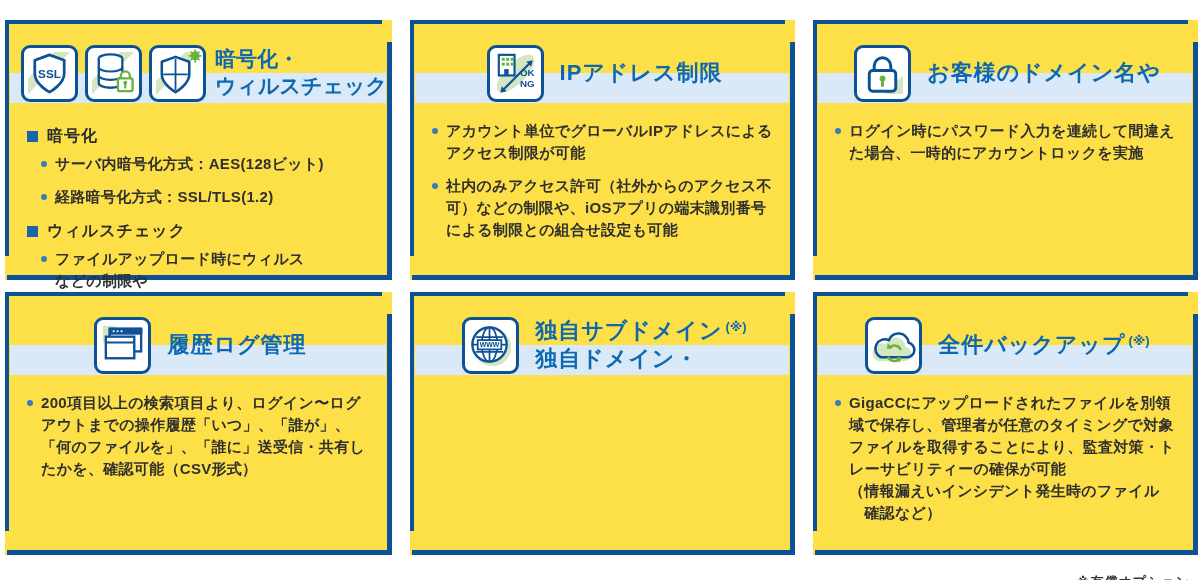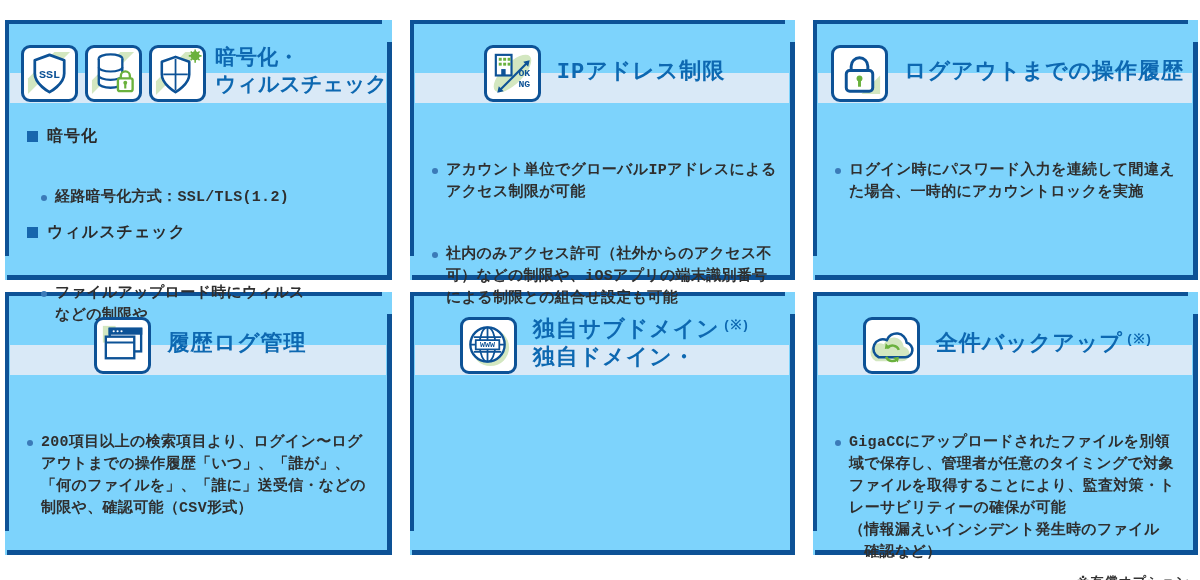"SSL" .card { background: #7dd3fc -> #fde047; font-family: Liberation Mono, monospace -> none }
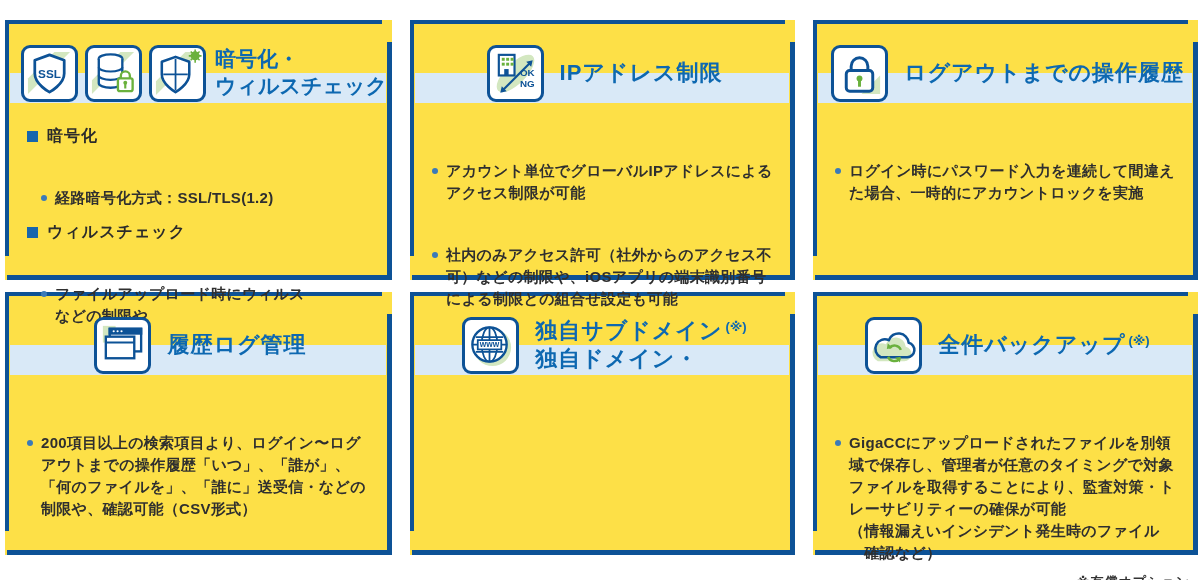"ログアウトまでの操作履歴" div { text: ログアウトまでの操作履歴 -> お客様のドメイン名や }
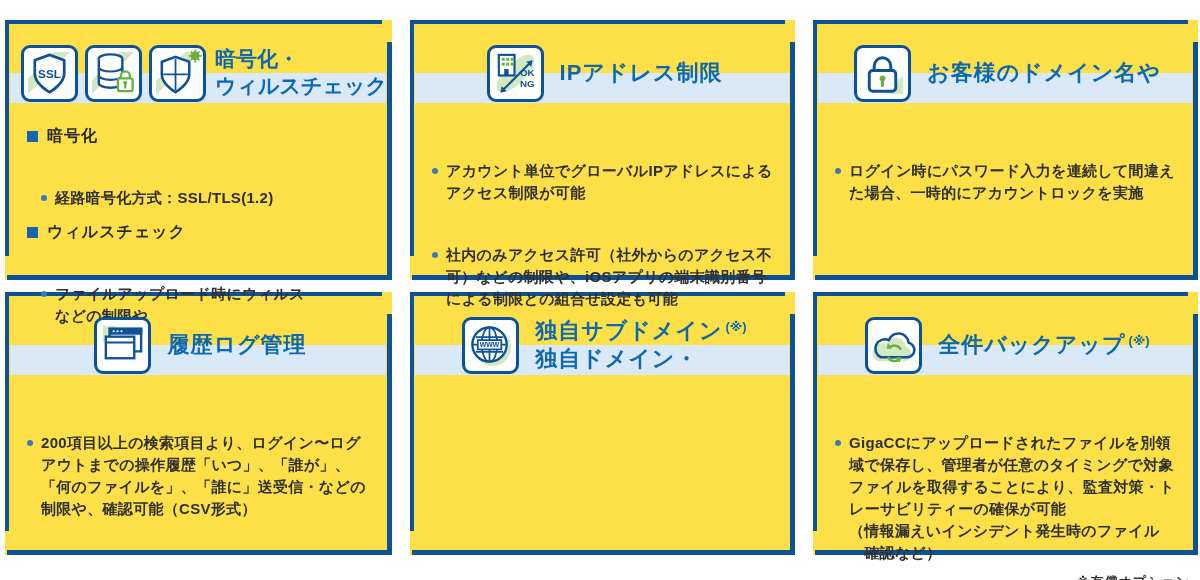"アカウント単位でグローバルIPアドレスによるアクセス制限が可能" .bullet { margin-top: 40px -> none }
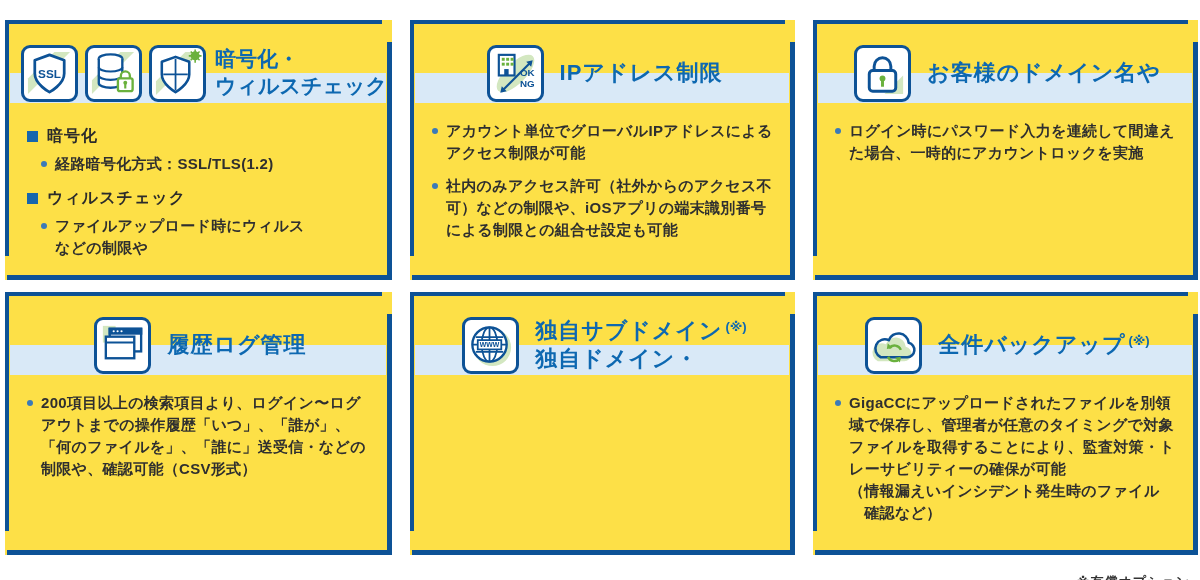"サーバ内暗号化方式：AES(128ビット)" div.bullet { html: none -> <div> <span></span> <div>サーバ内暗号化方式：AES(128ビット)</div> </div> }
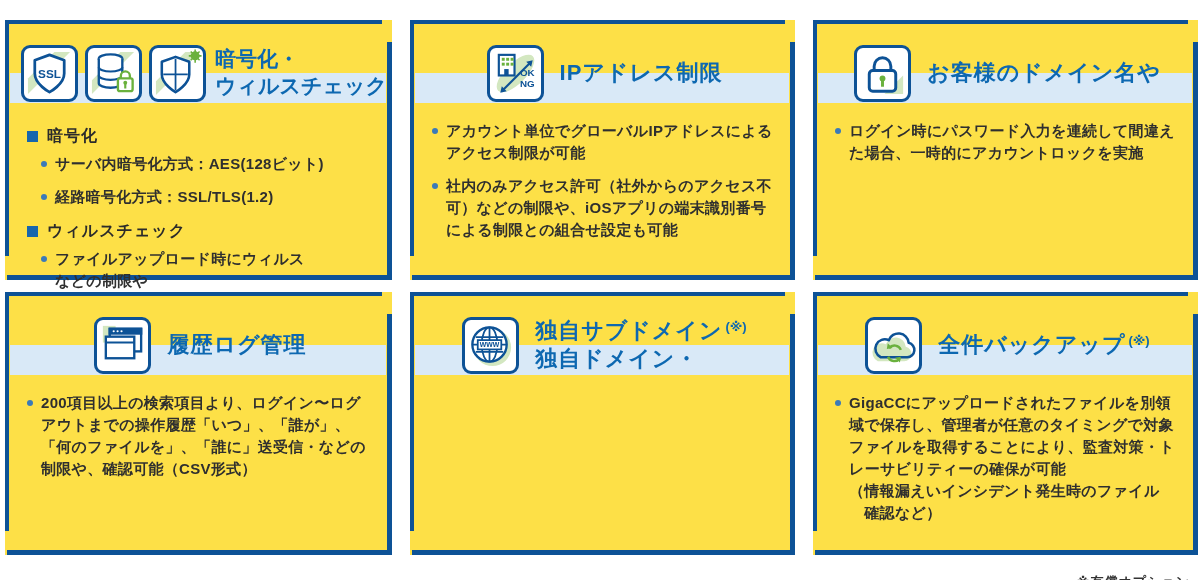"200項目以上の検索項目より、ログイン〜ログアウトまでの操作履歴「いつ」、「誰が" div.btxt { text: などの制限や -> 共有したかを }
